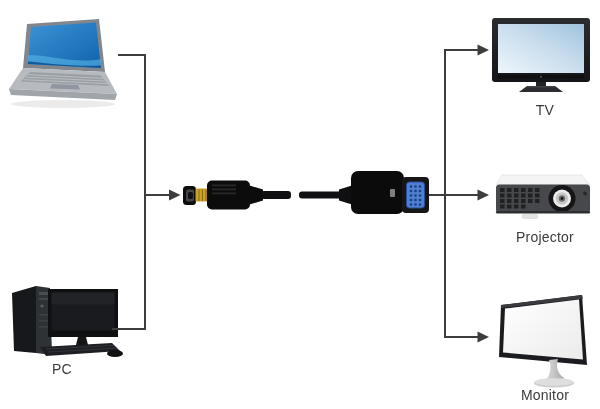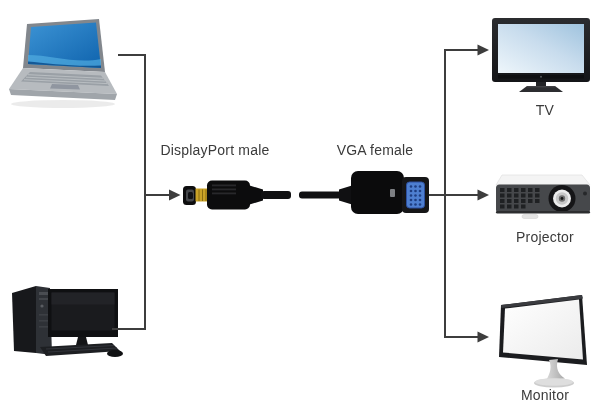"DisplayPort male" div.lbl { html: <div>DisplayPort male</div> -> none }
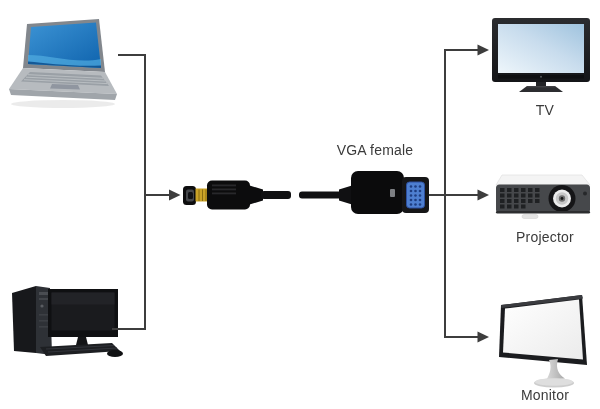"VGA female" div.lbl { html: <div>VGA female</div> -> none }
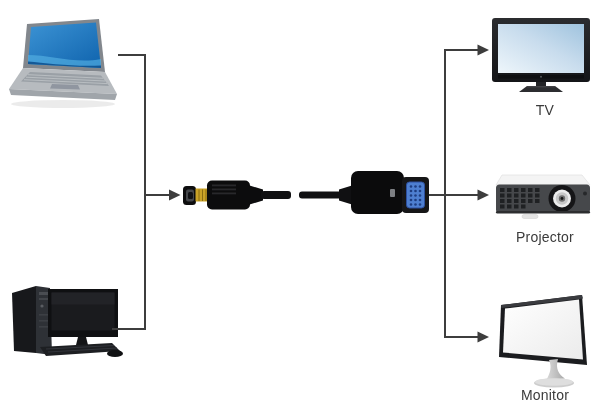"PC" div.lbl { html: none -> <div>PC</div> }
